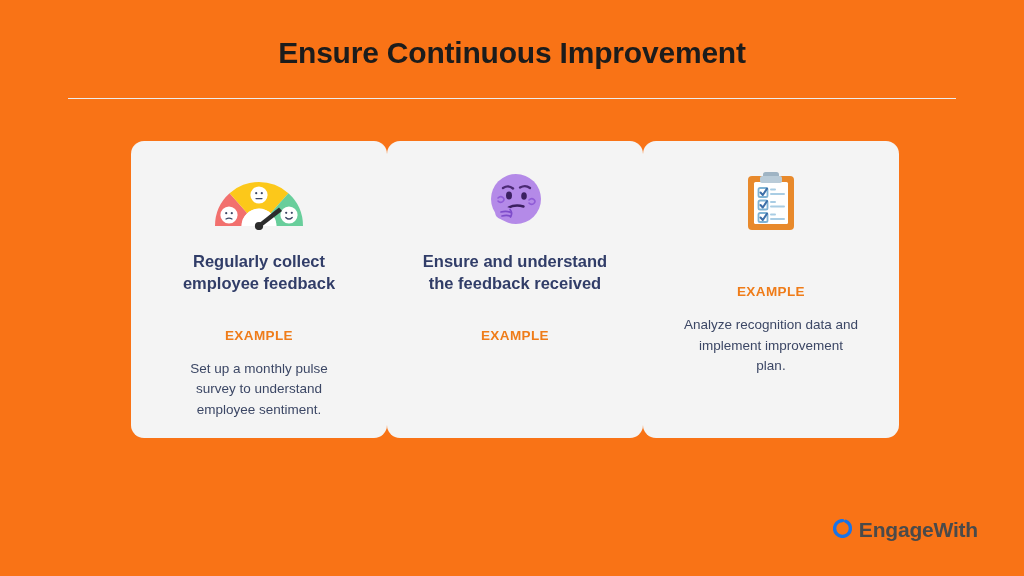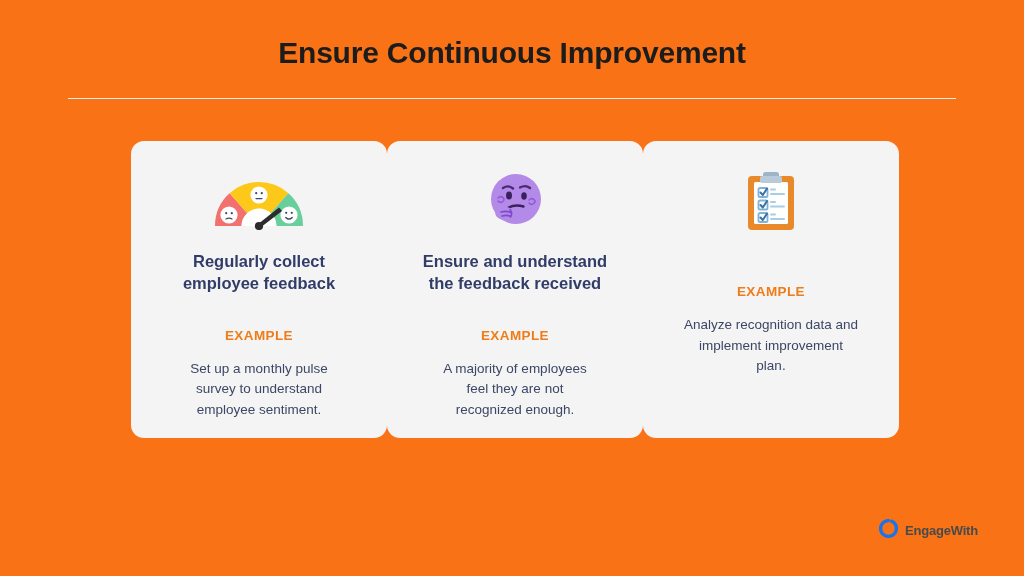"A majority of employees" div.card-body { html: <div>A majority of employees feel they are not recognized enough.</div> -> none }
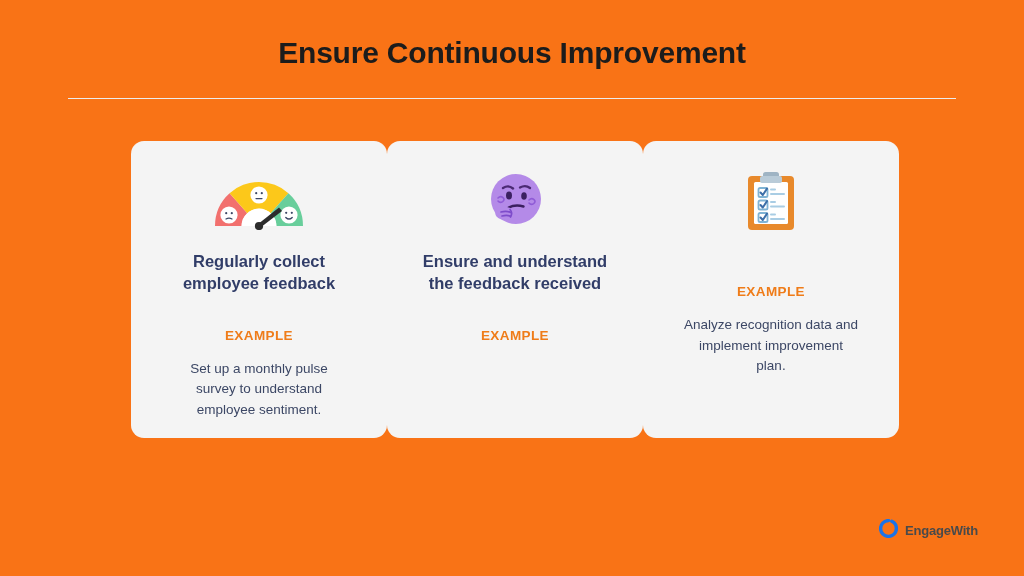"EngageWith" .logo-text { font-size: 13px -> 21px }
